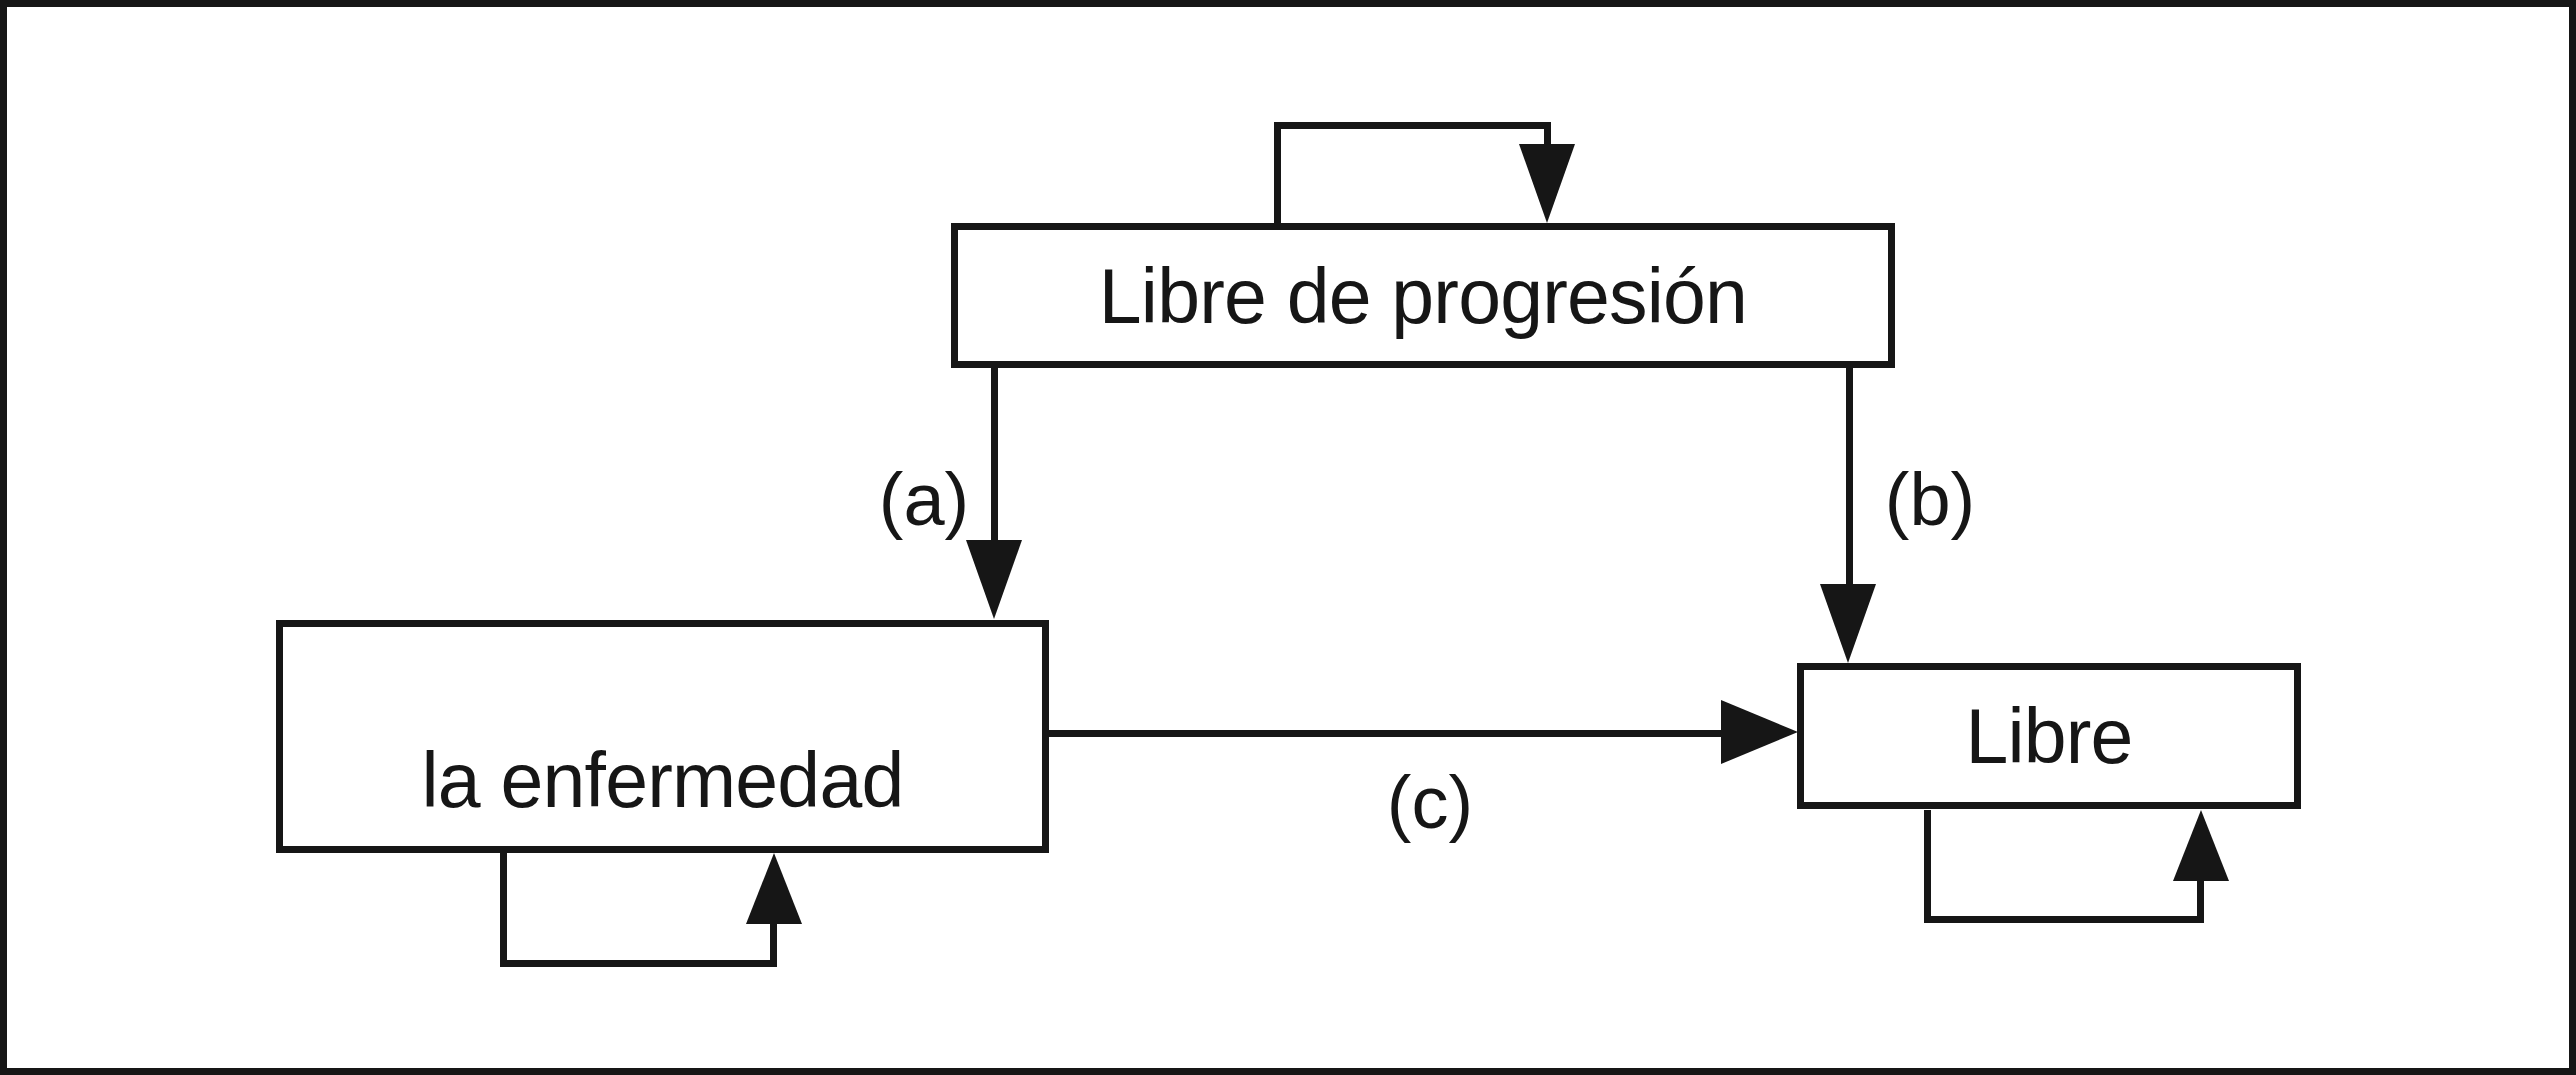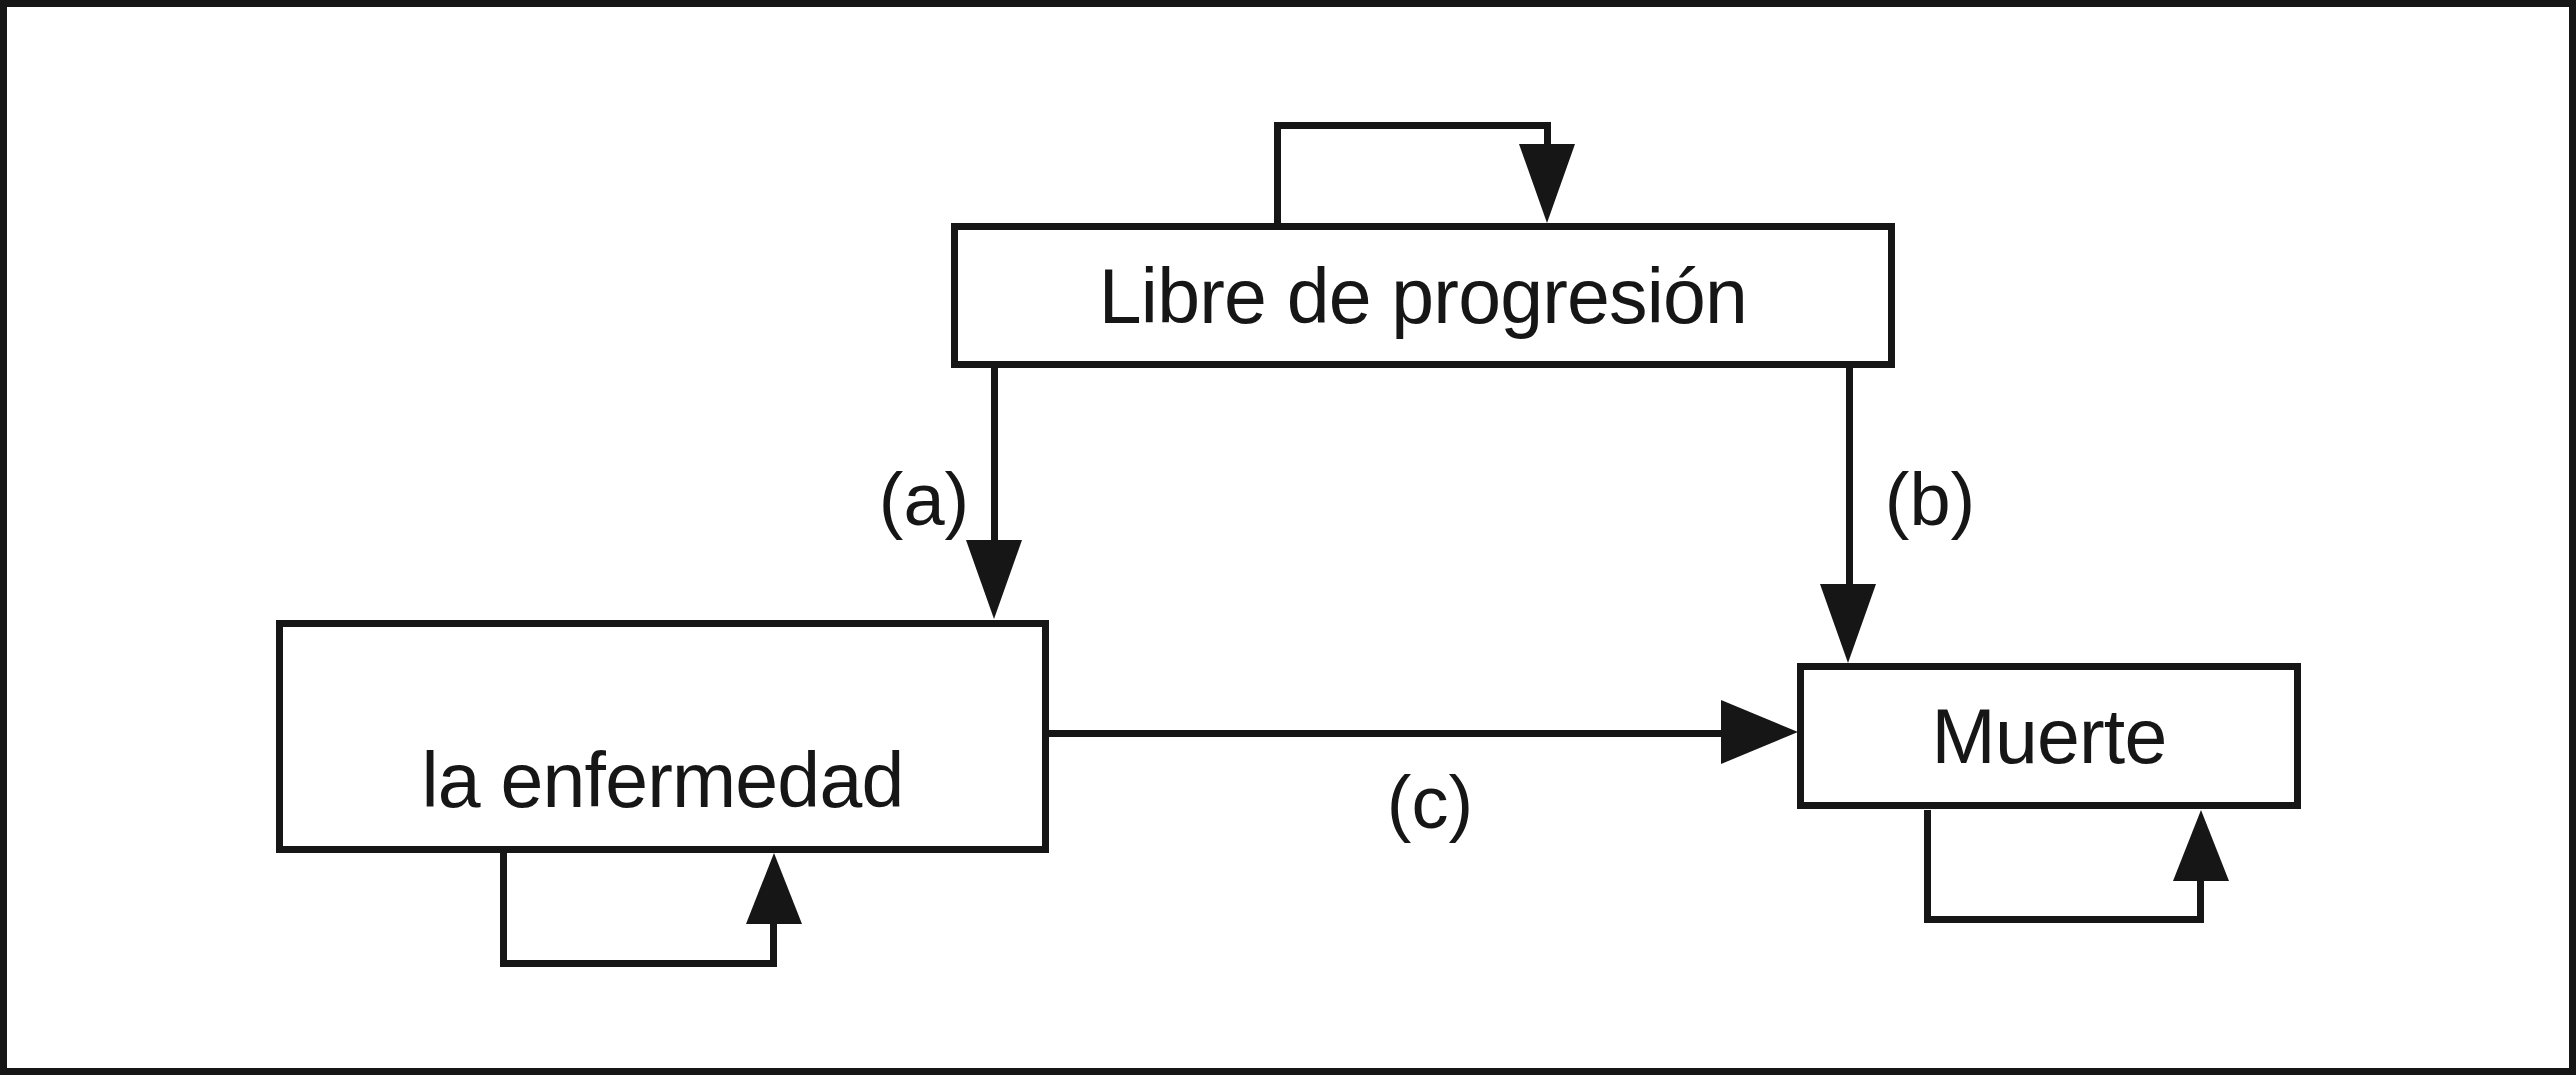"Muerte" span.state-label { text: Muerte -> Libre }
